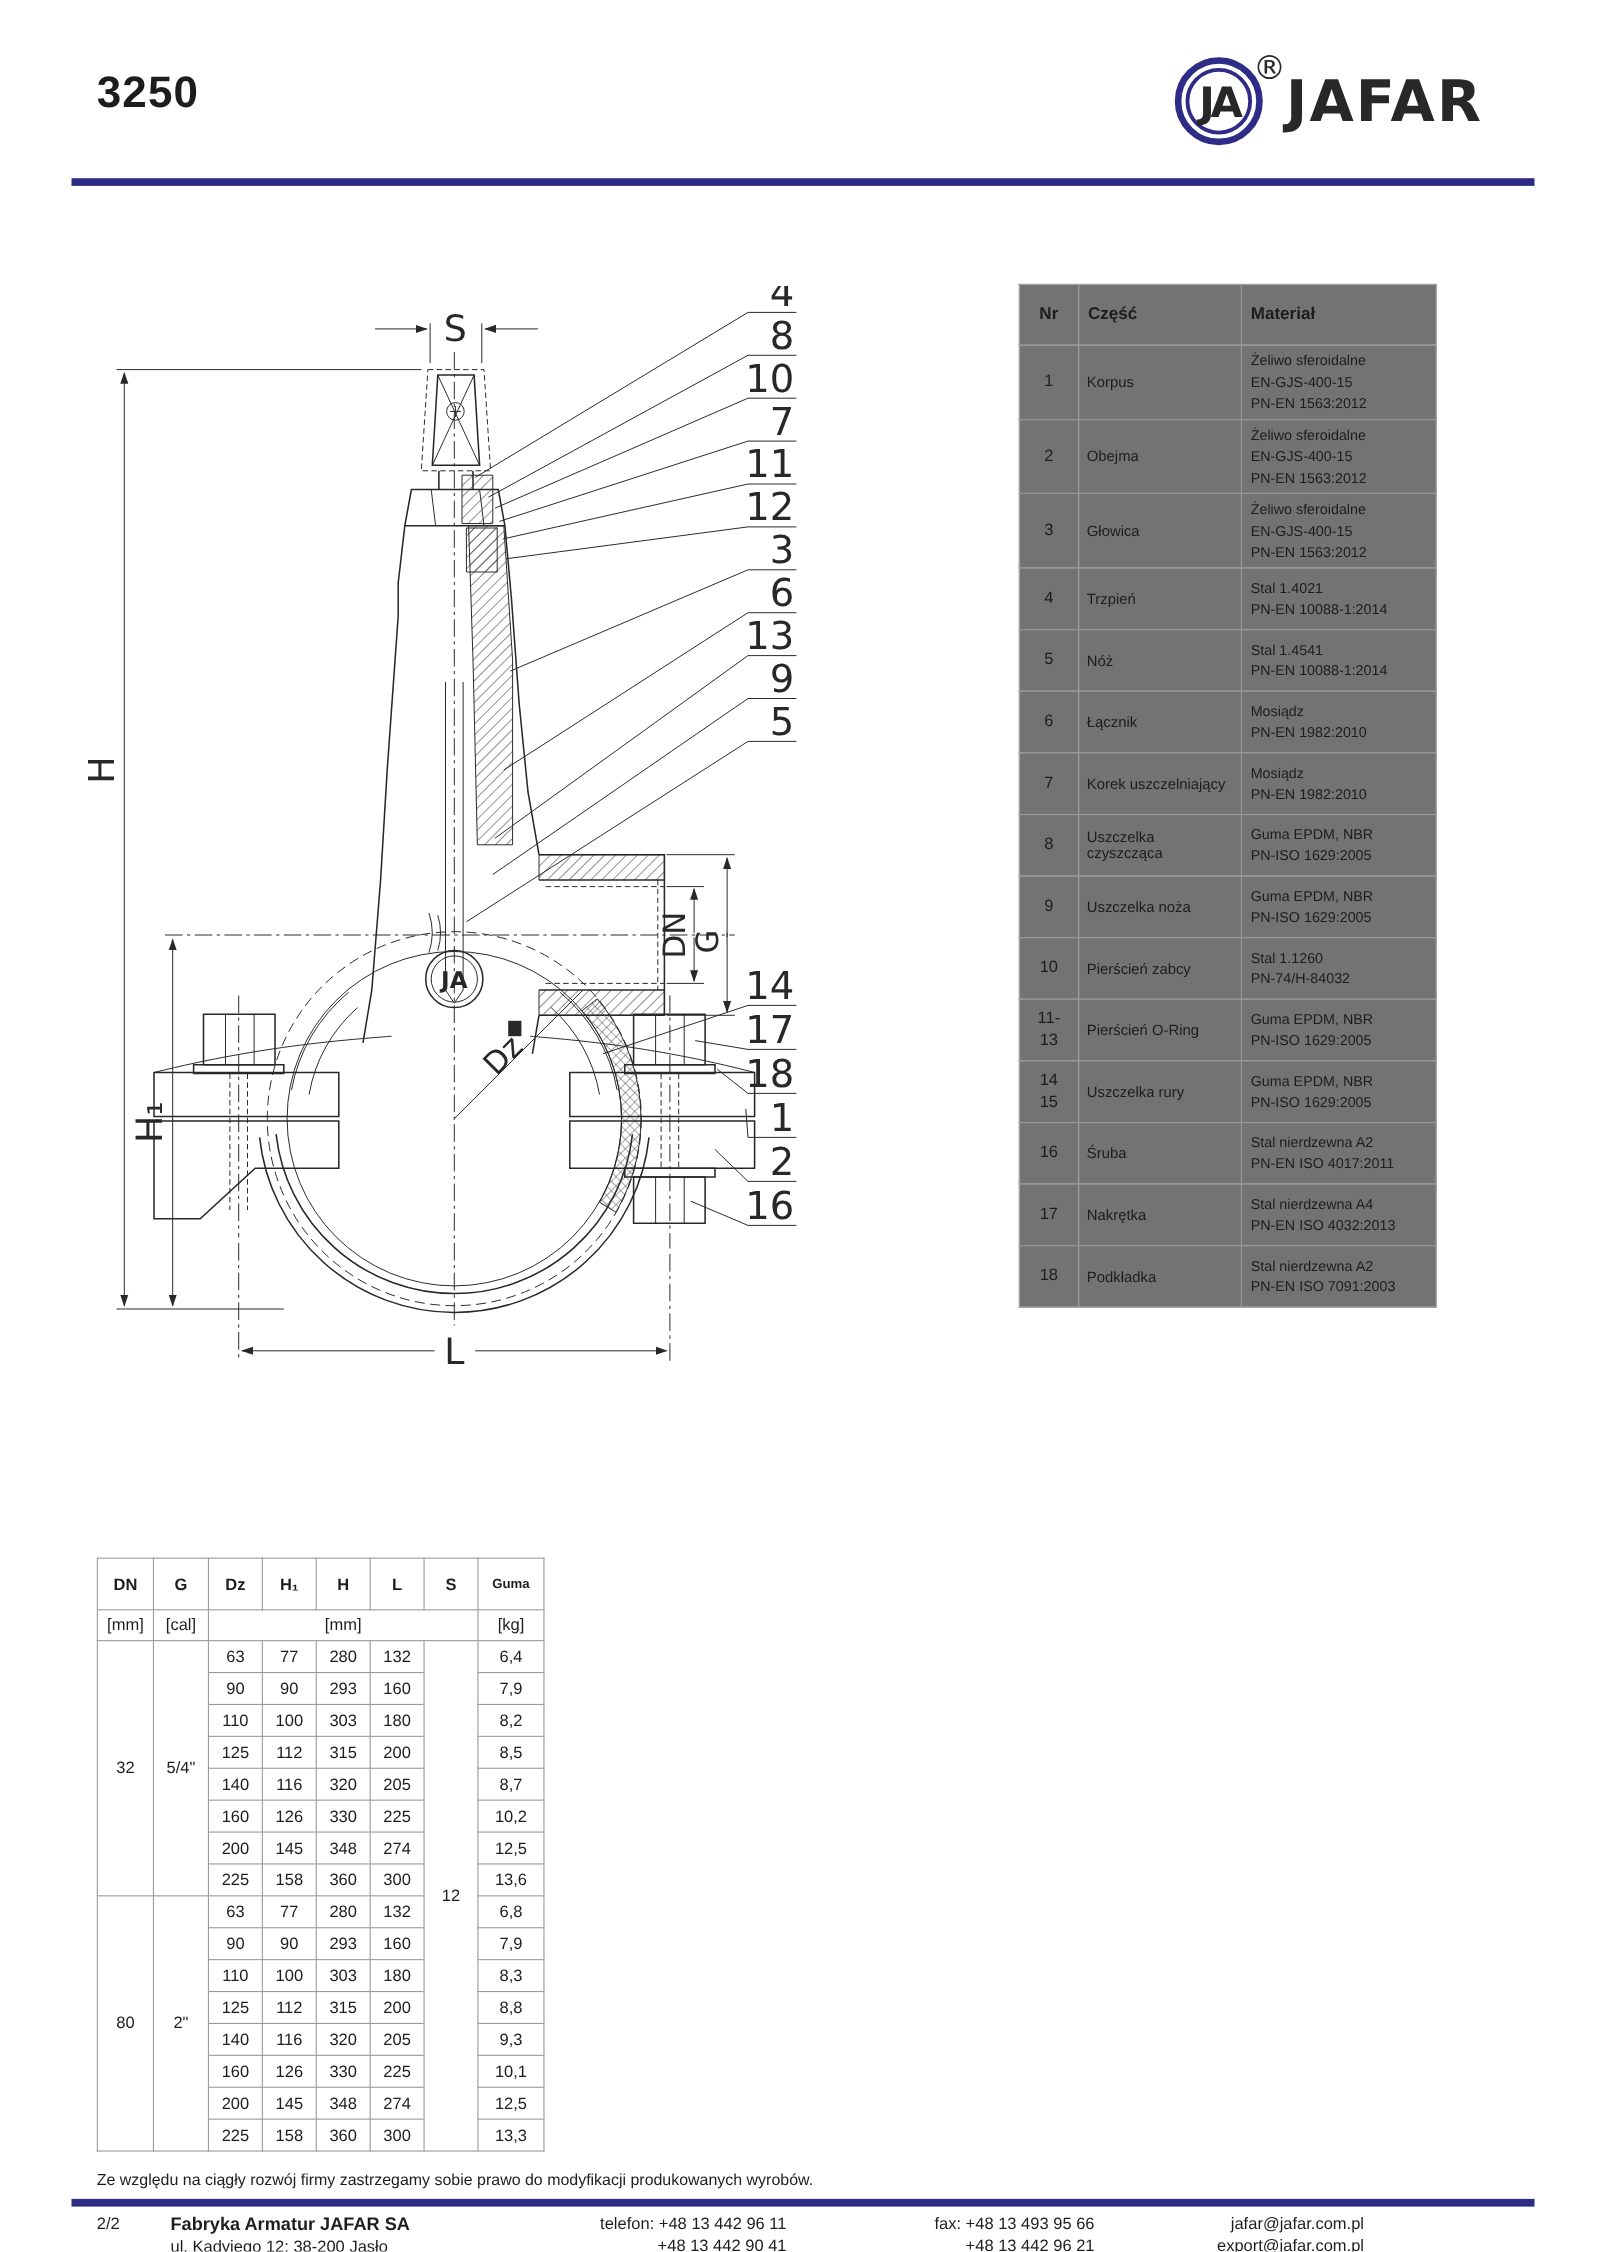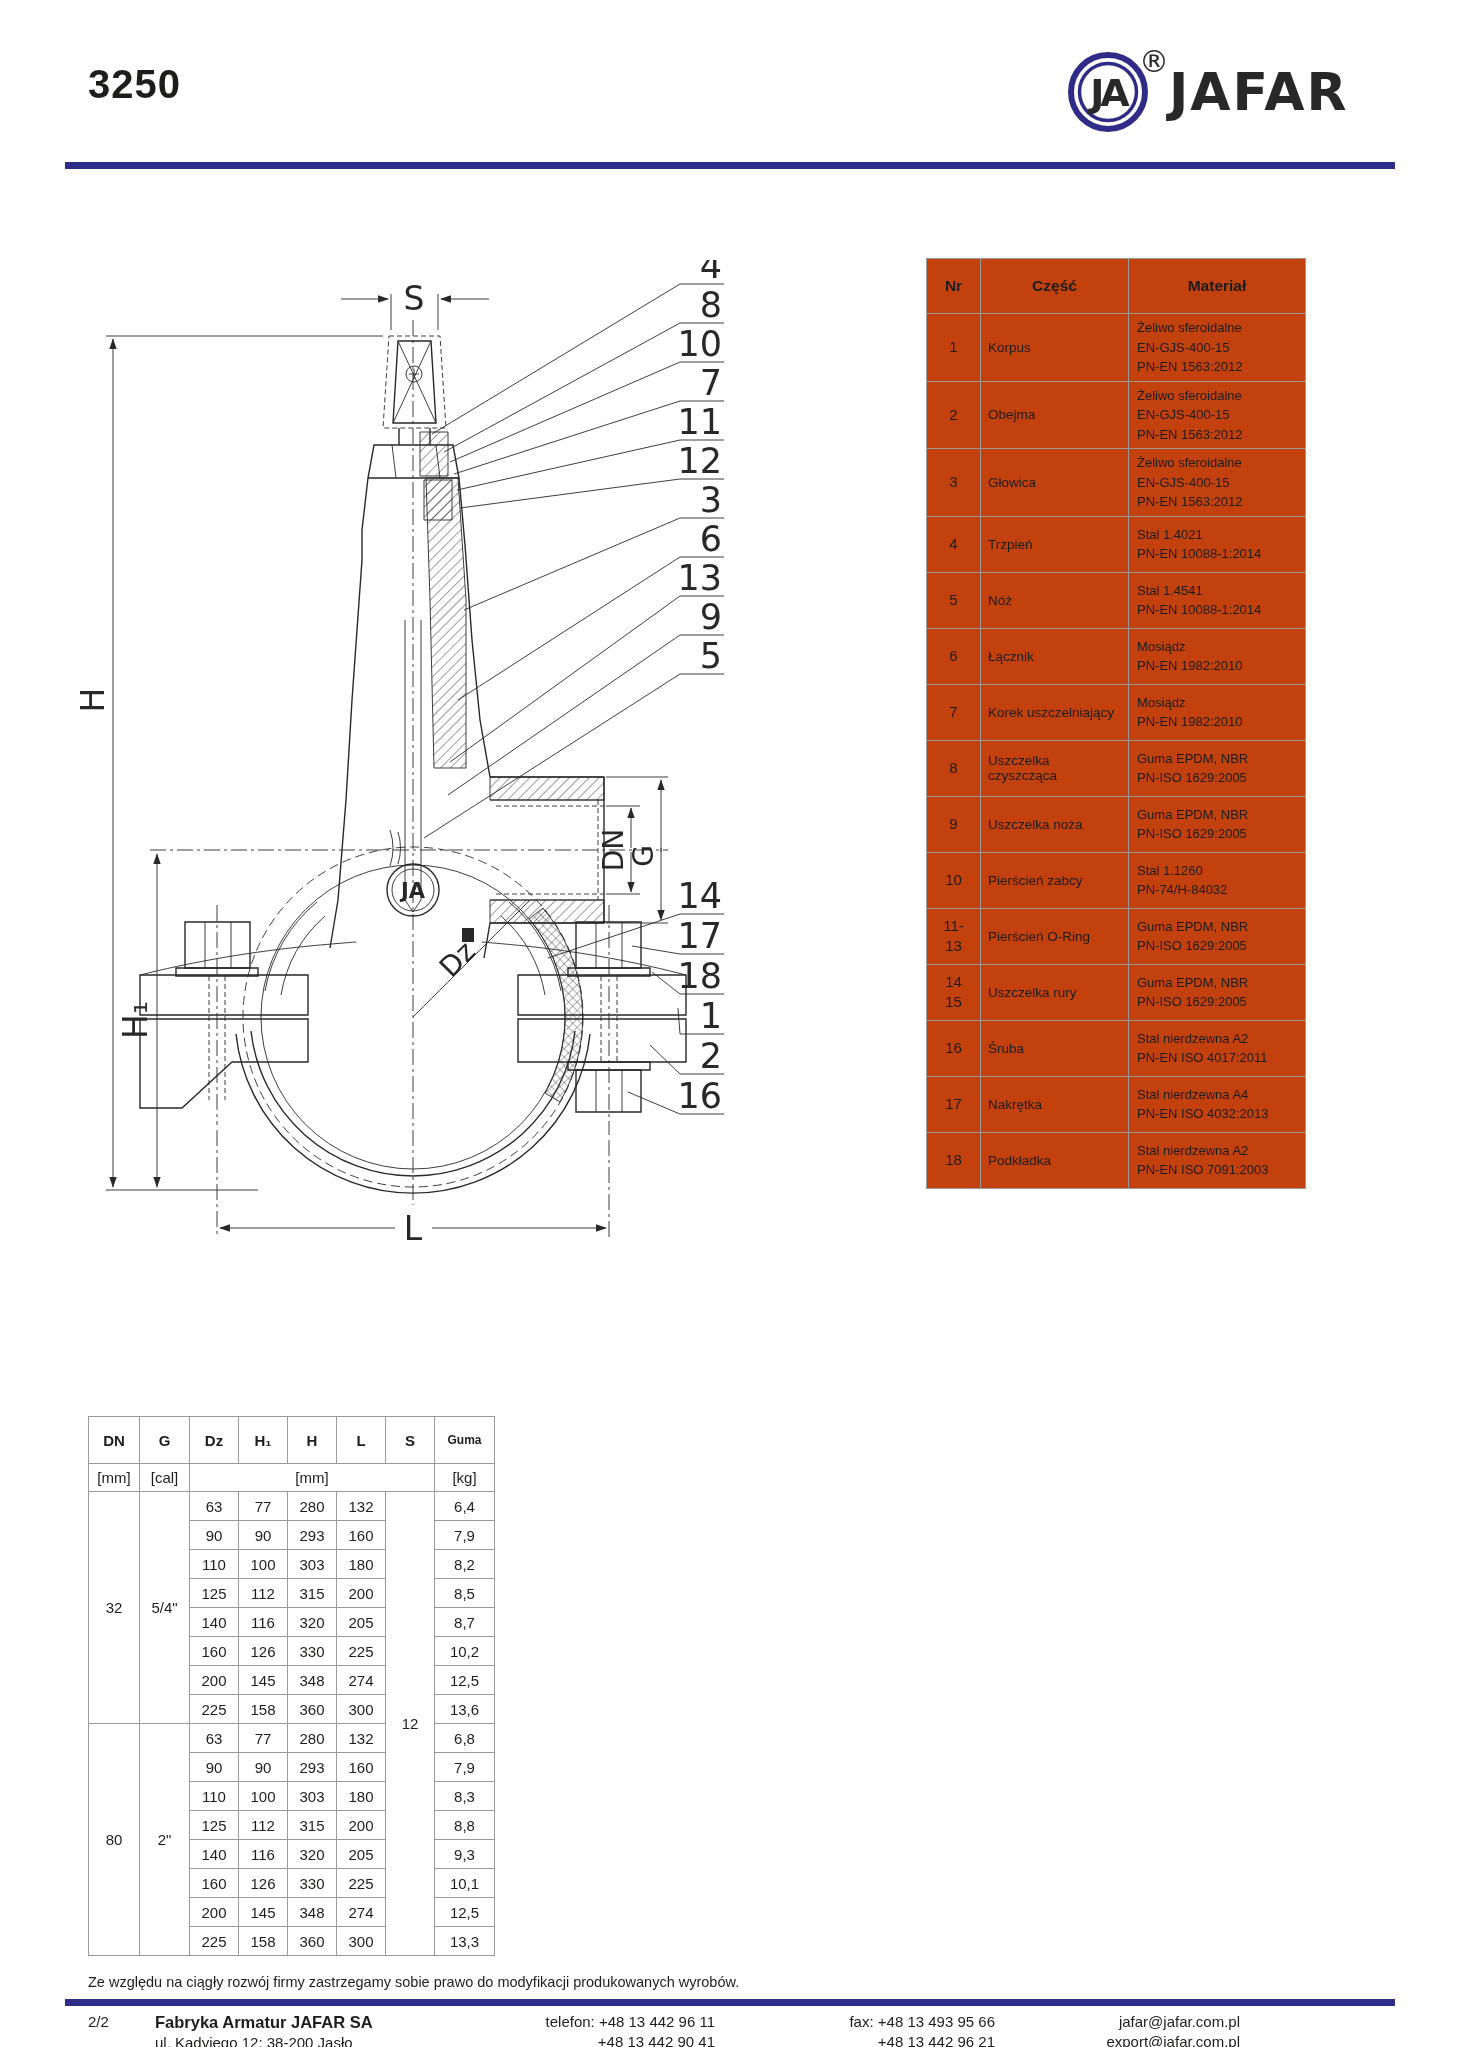"Nr" #parts-table td,#parts-table th { background: #c2410c -> #737373 }
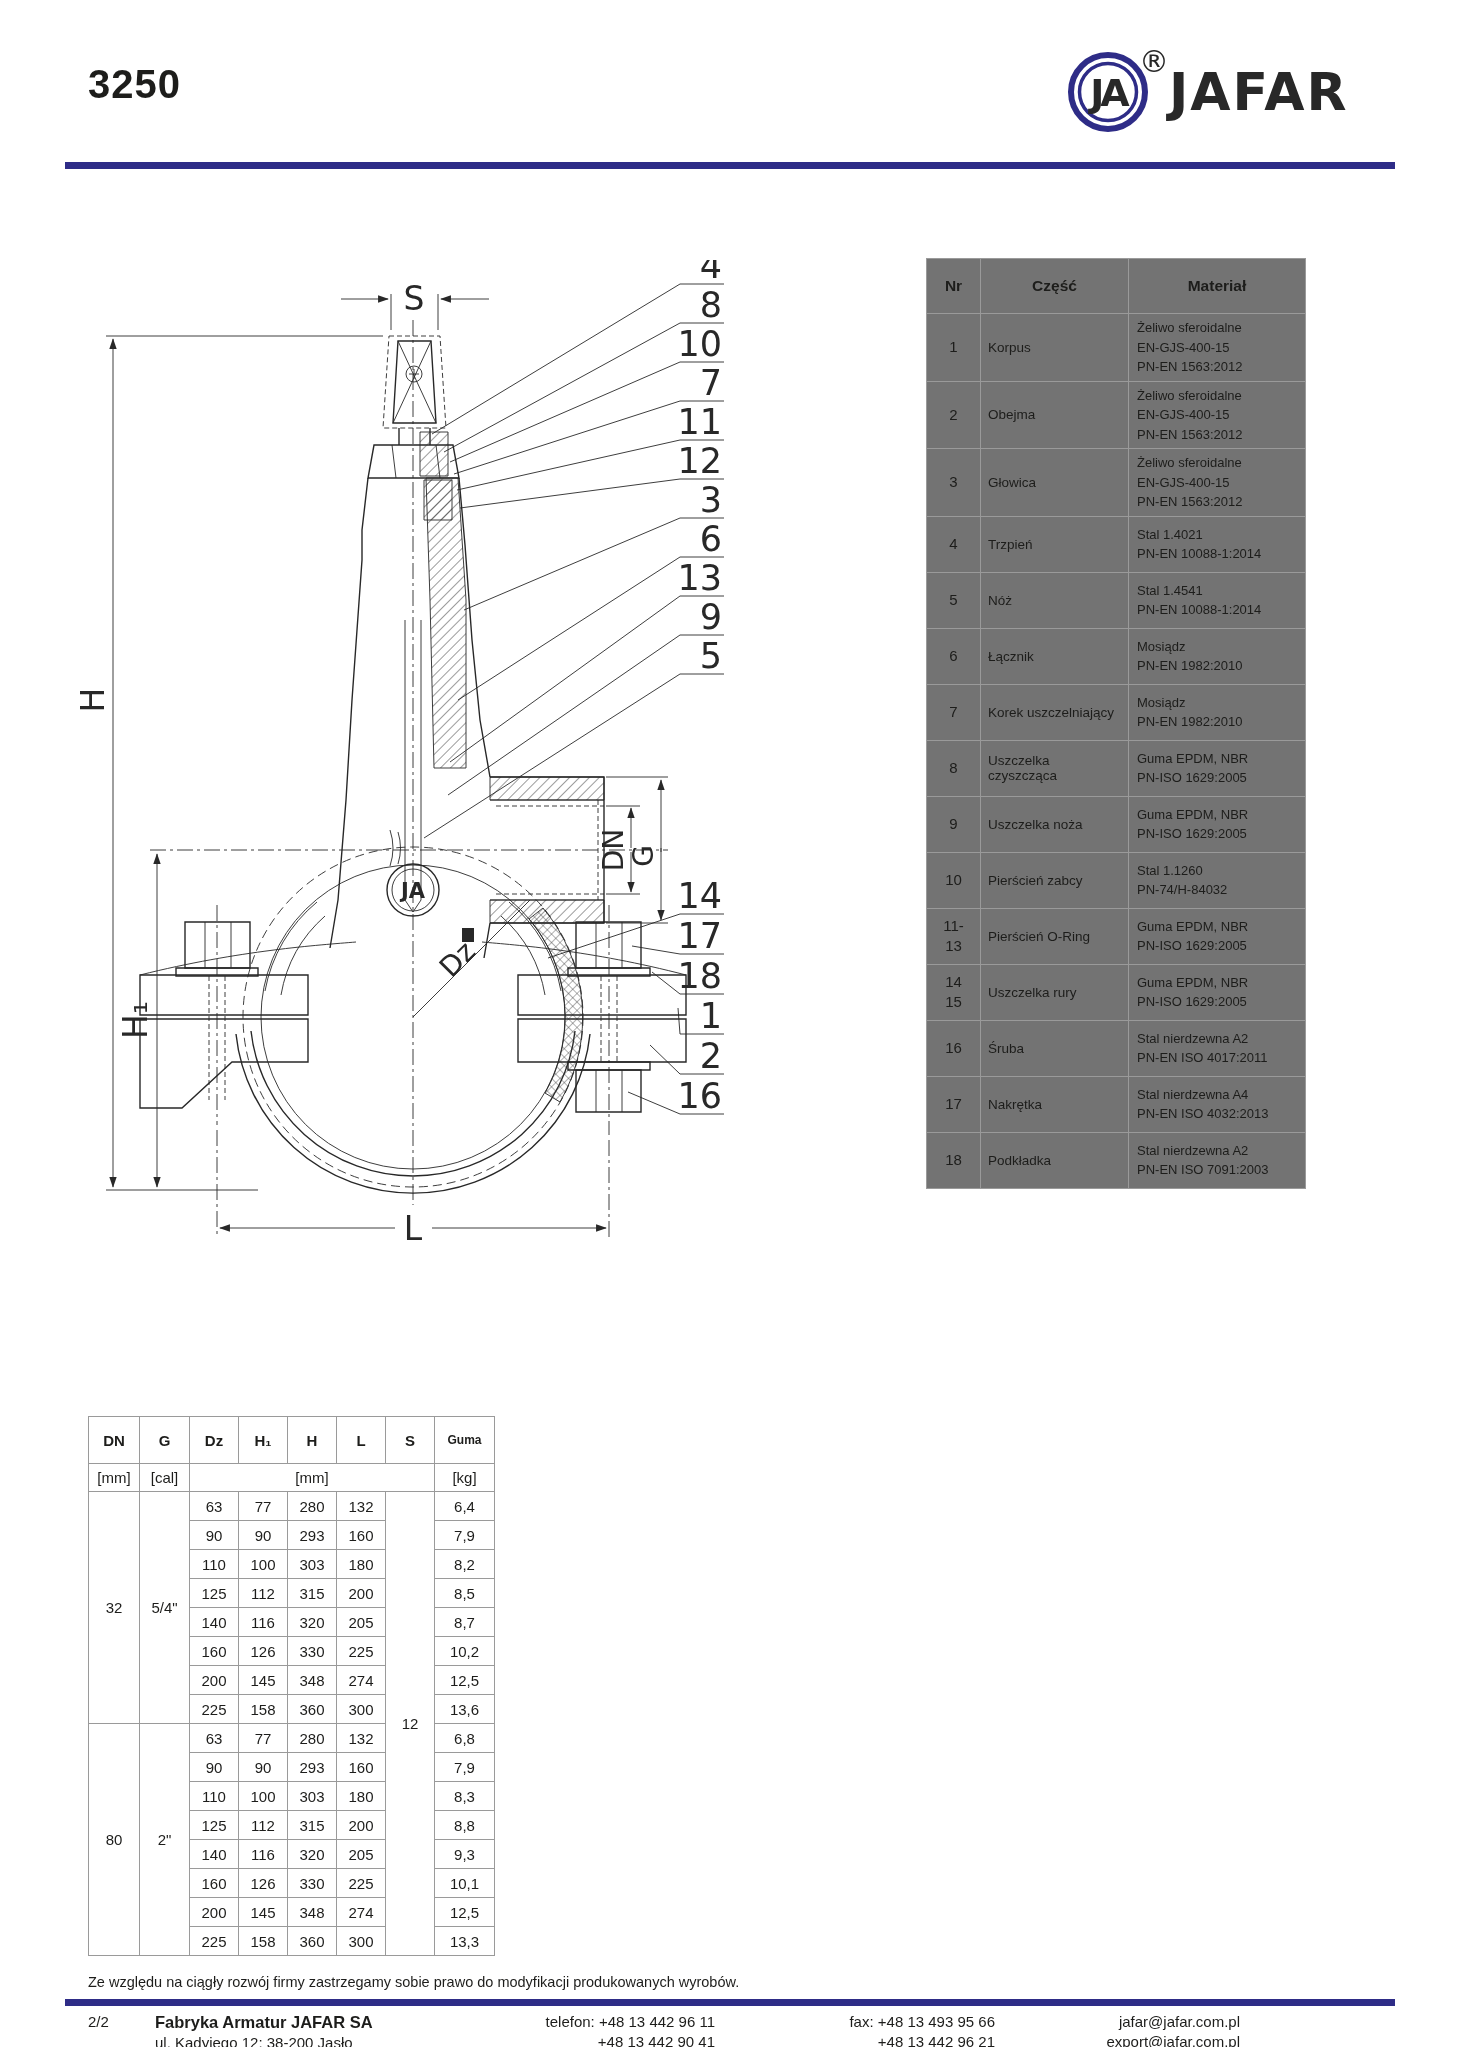"Część" #parts-table th { text-align: center -> left }
